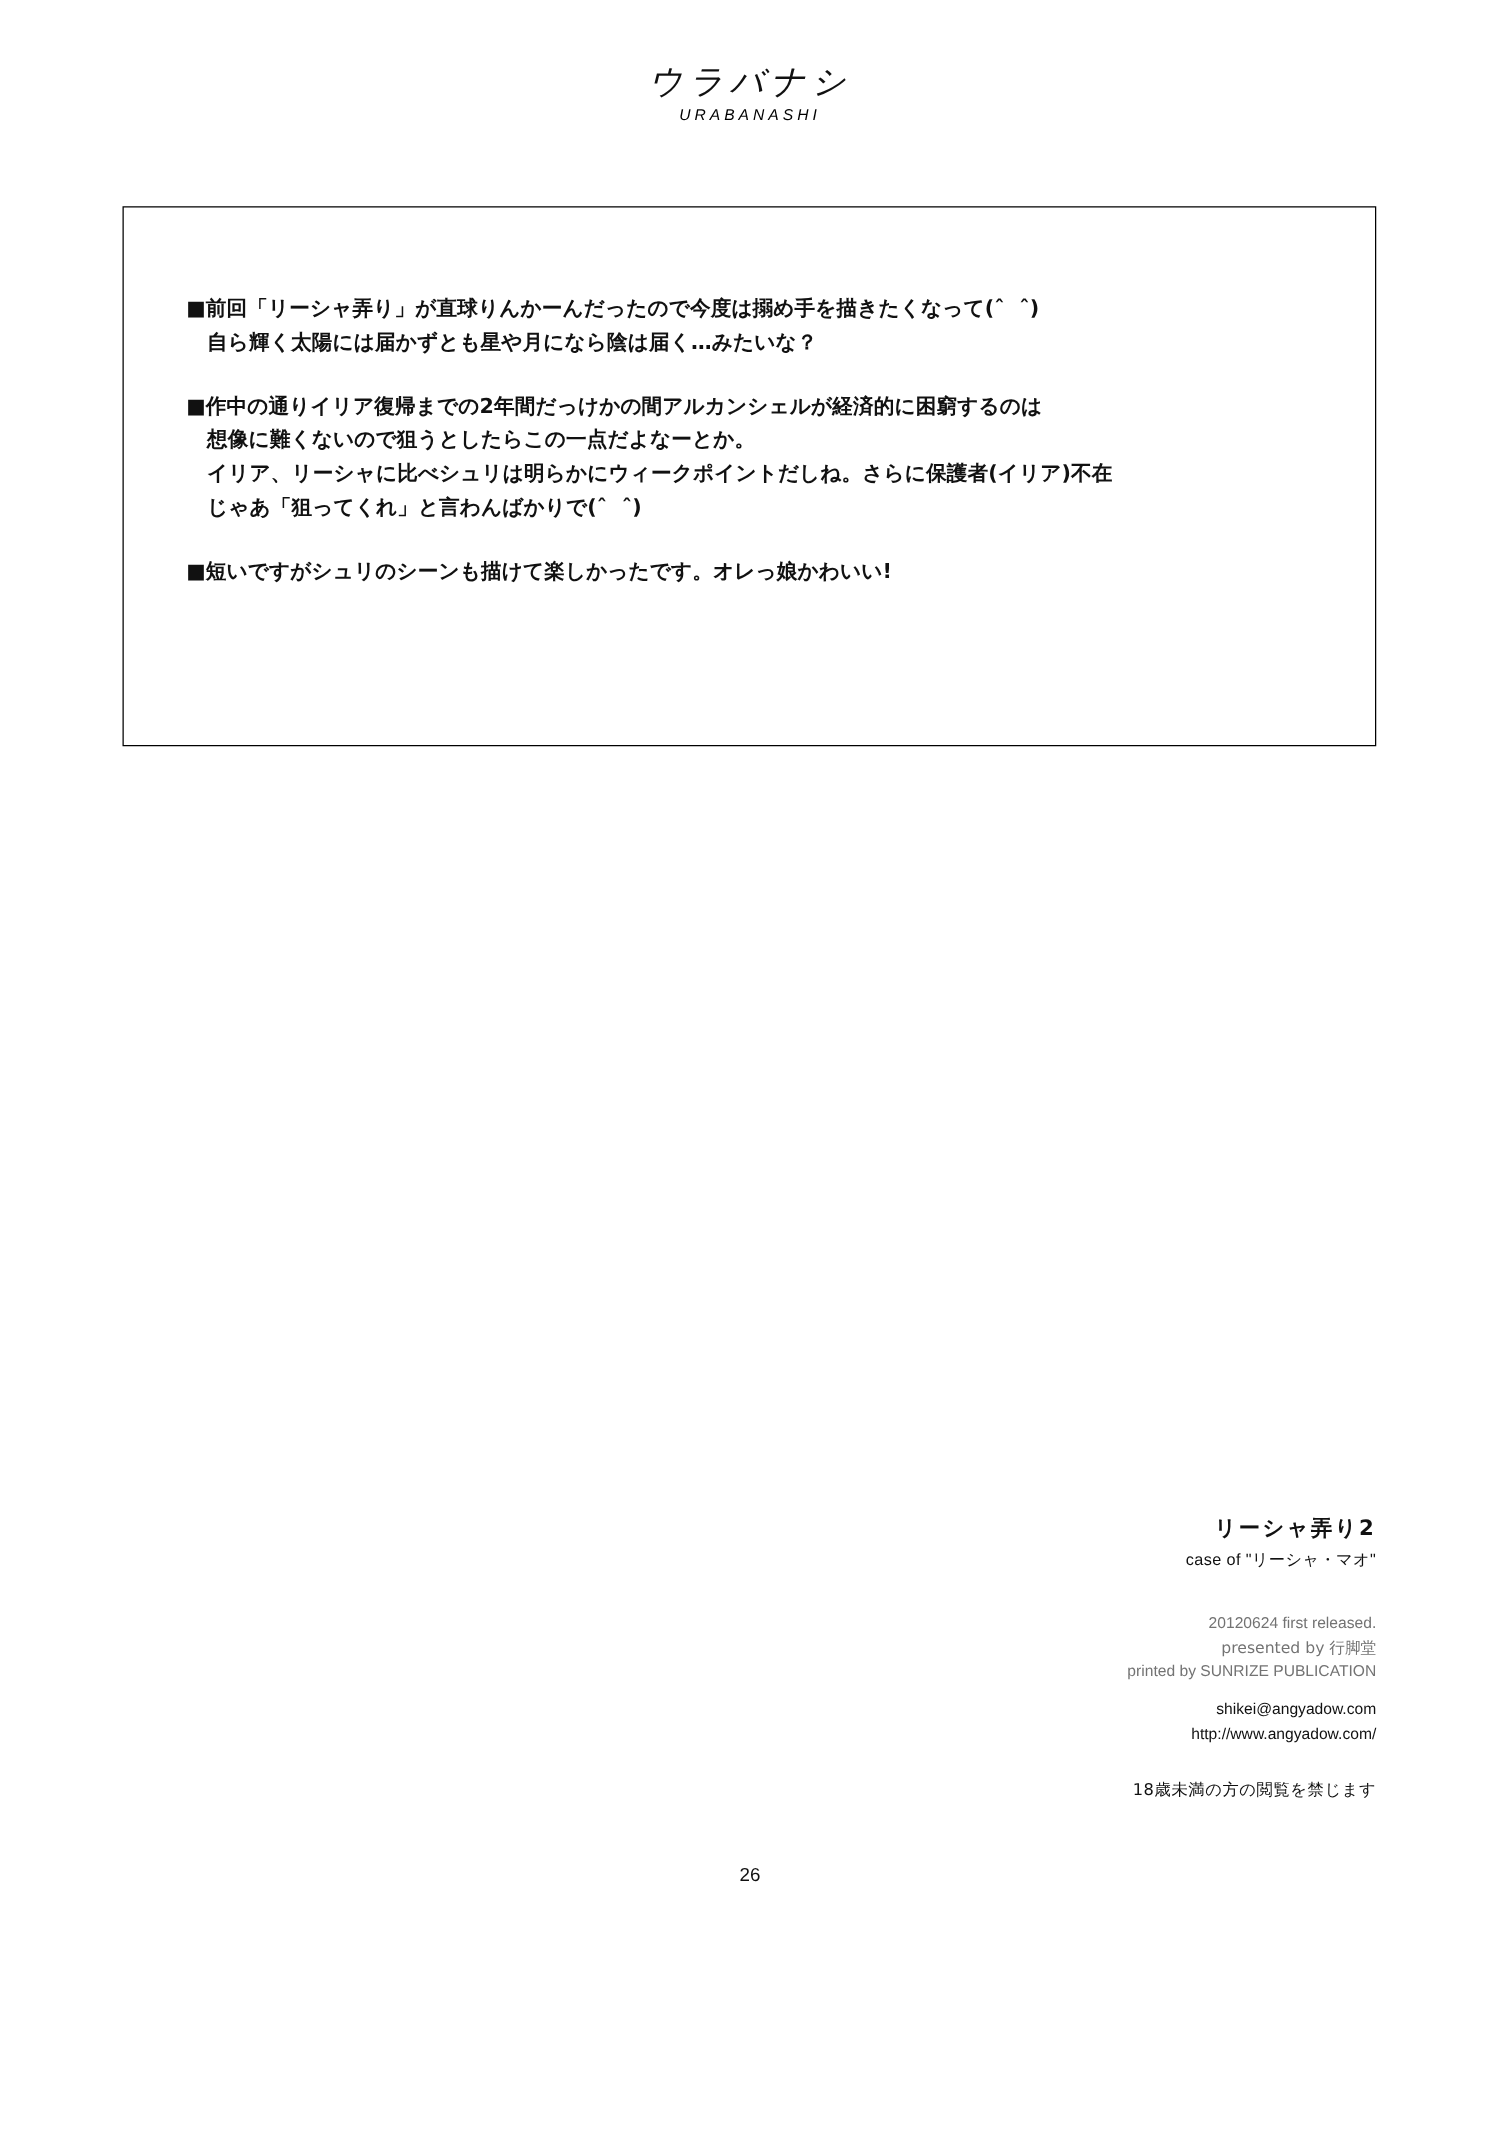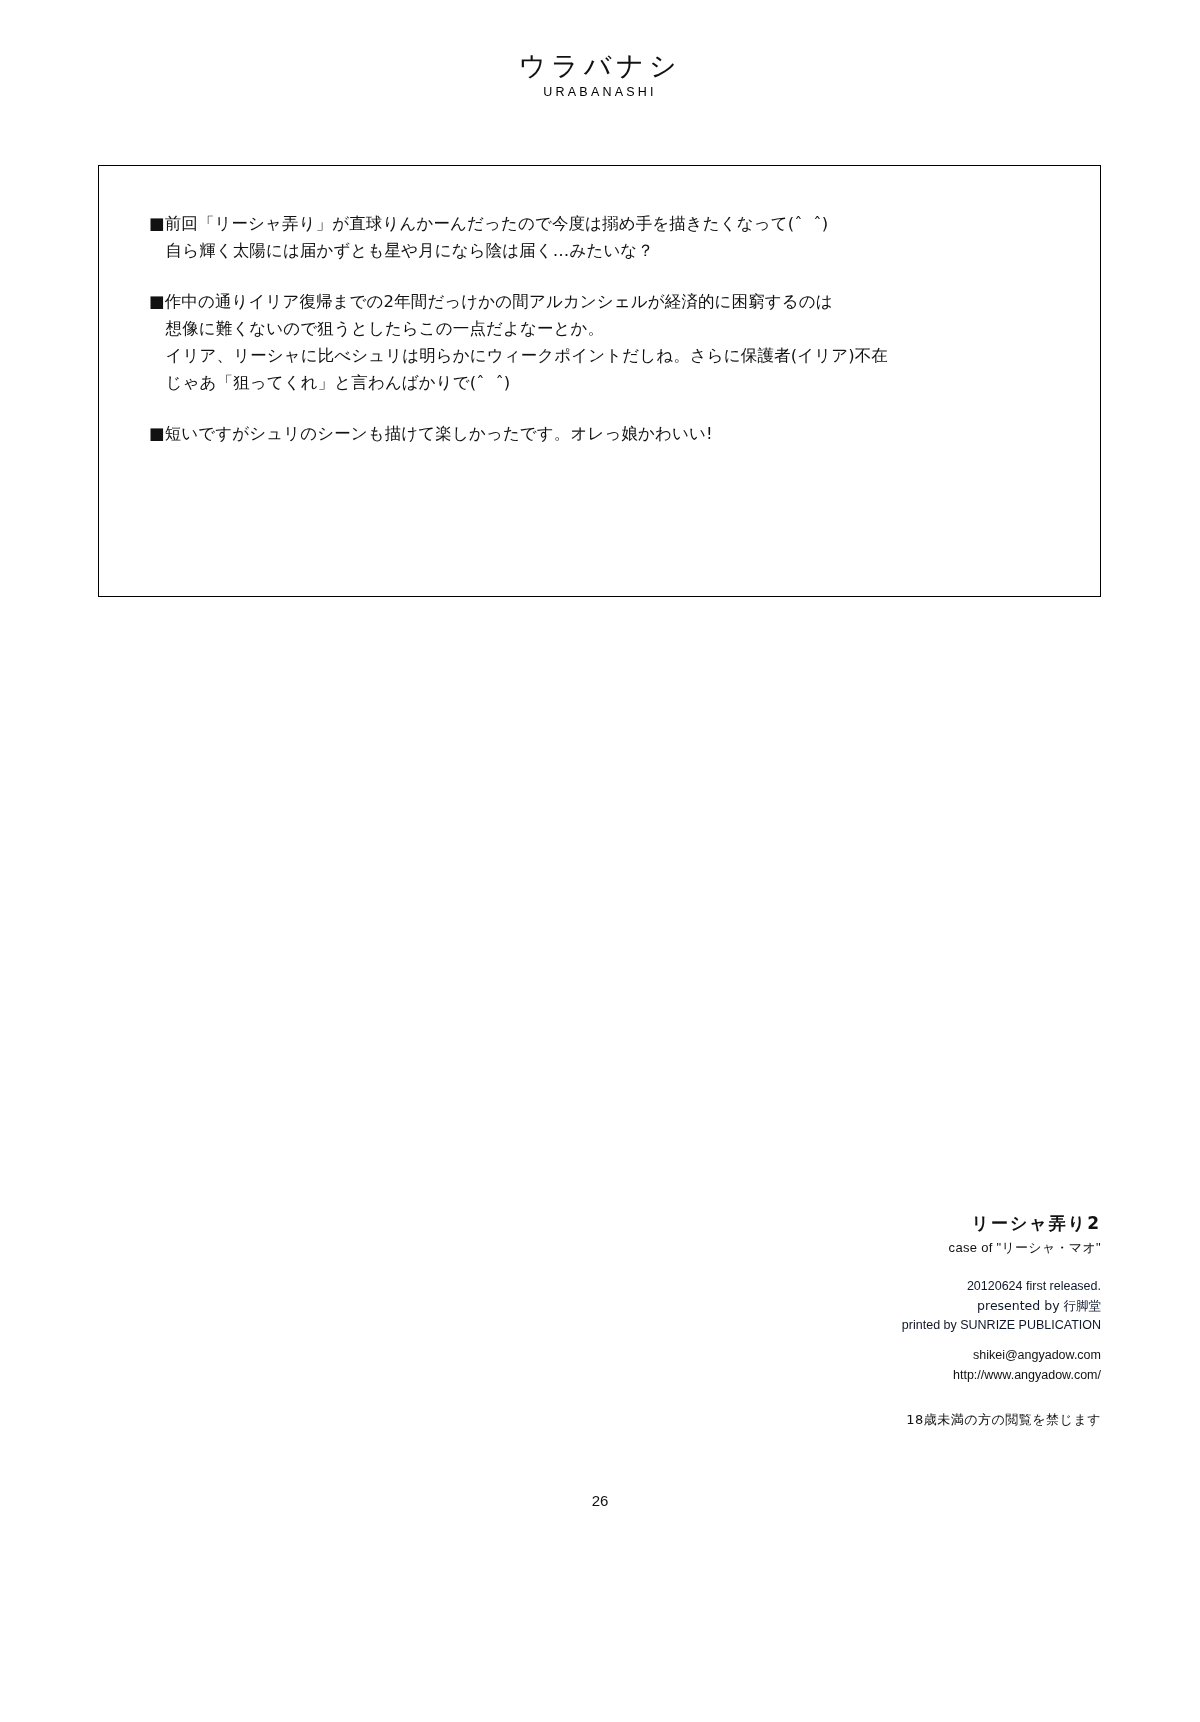"ウラバナシ" .logo-block { font-style: none -> italic }
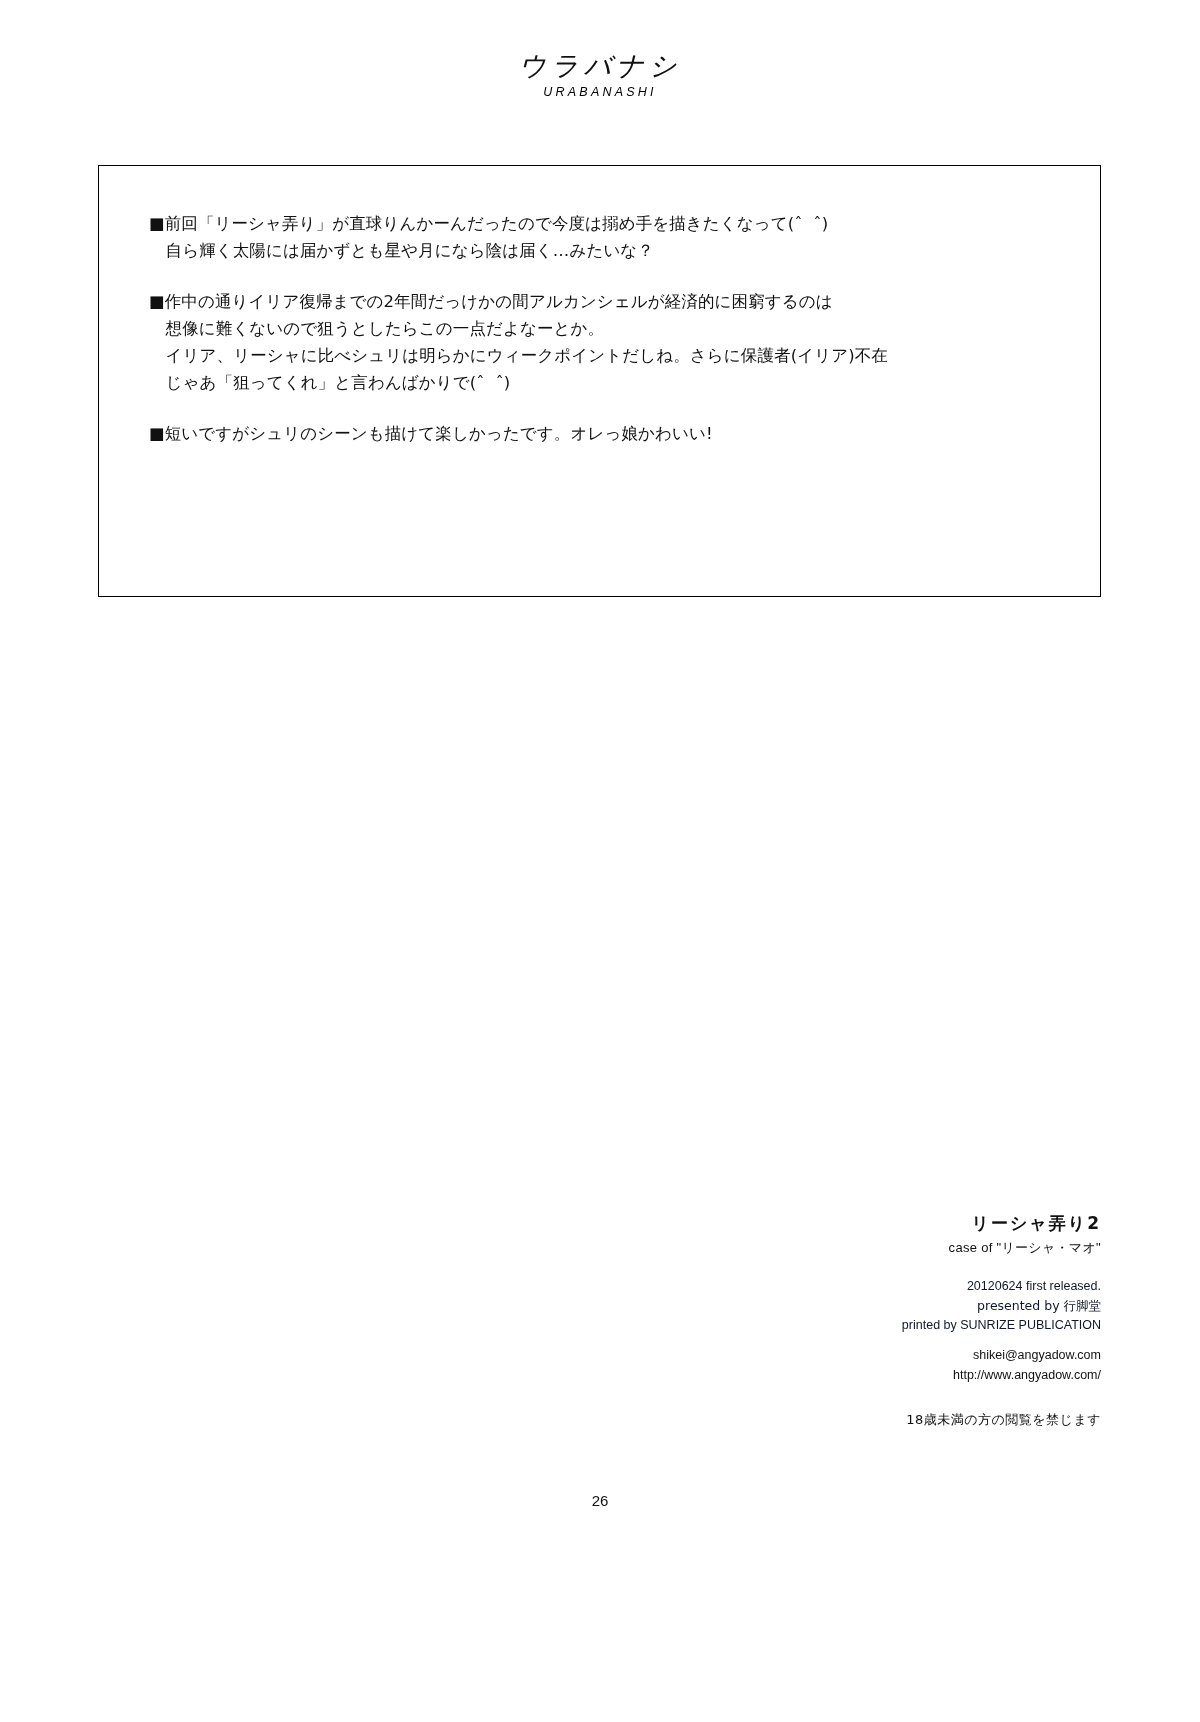"■前回「リーシャ弄り」が直球りんかーんだったので今度は搦め手を描きたくなって(ˆ" .note-inner { font-weight: none -> bold; top: 45px -> 68px }
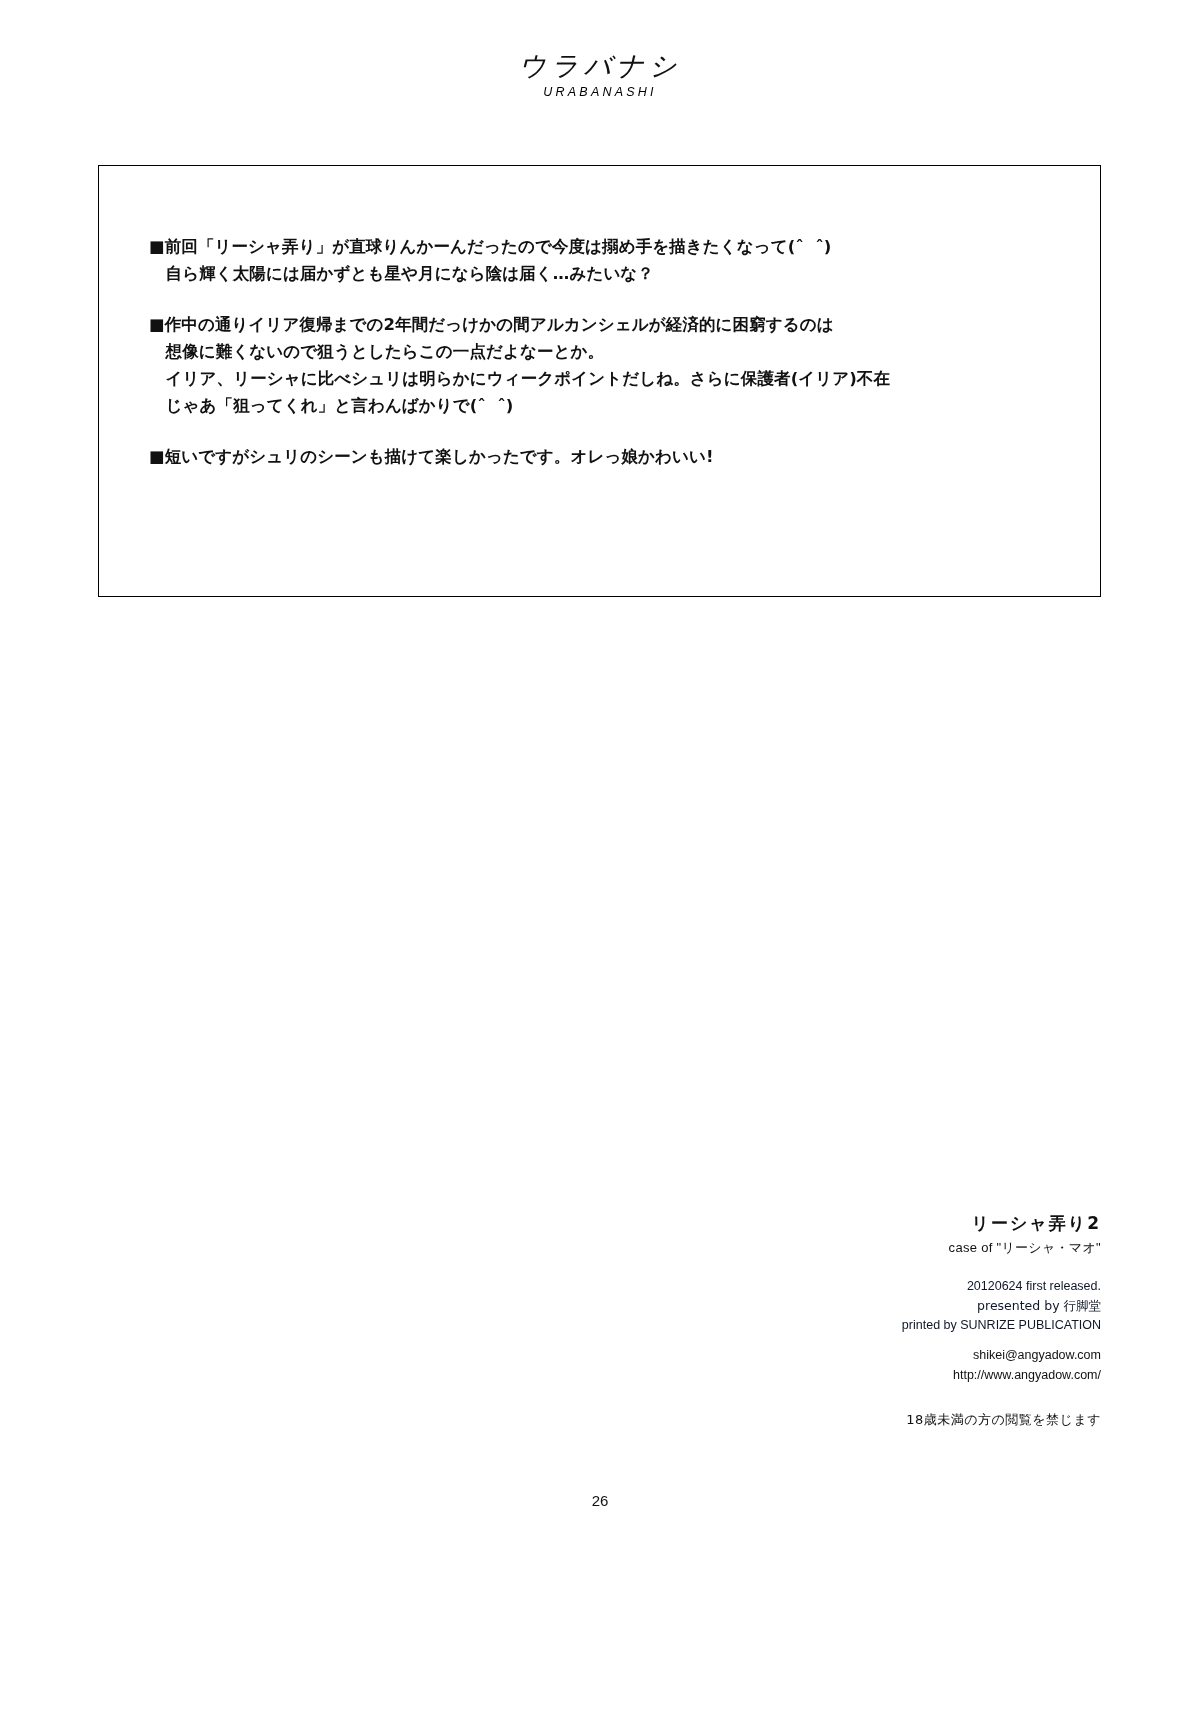"20120624 first released." .colo-group { color: #0f172a -> #737373; margin-top: 20px -> 32px }
